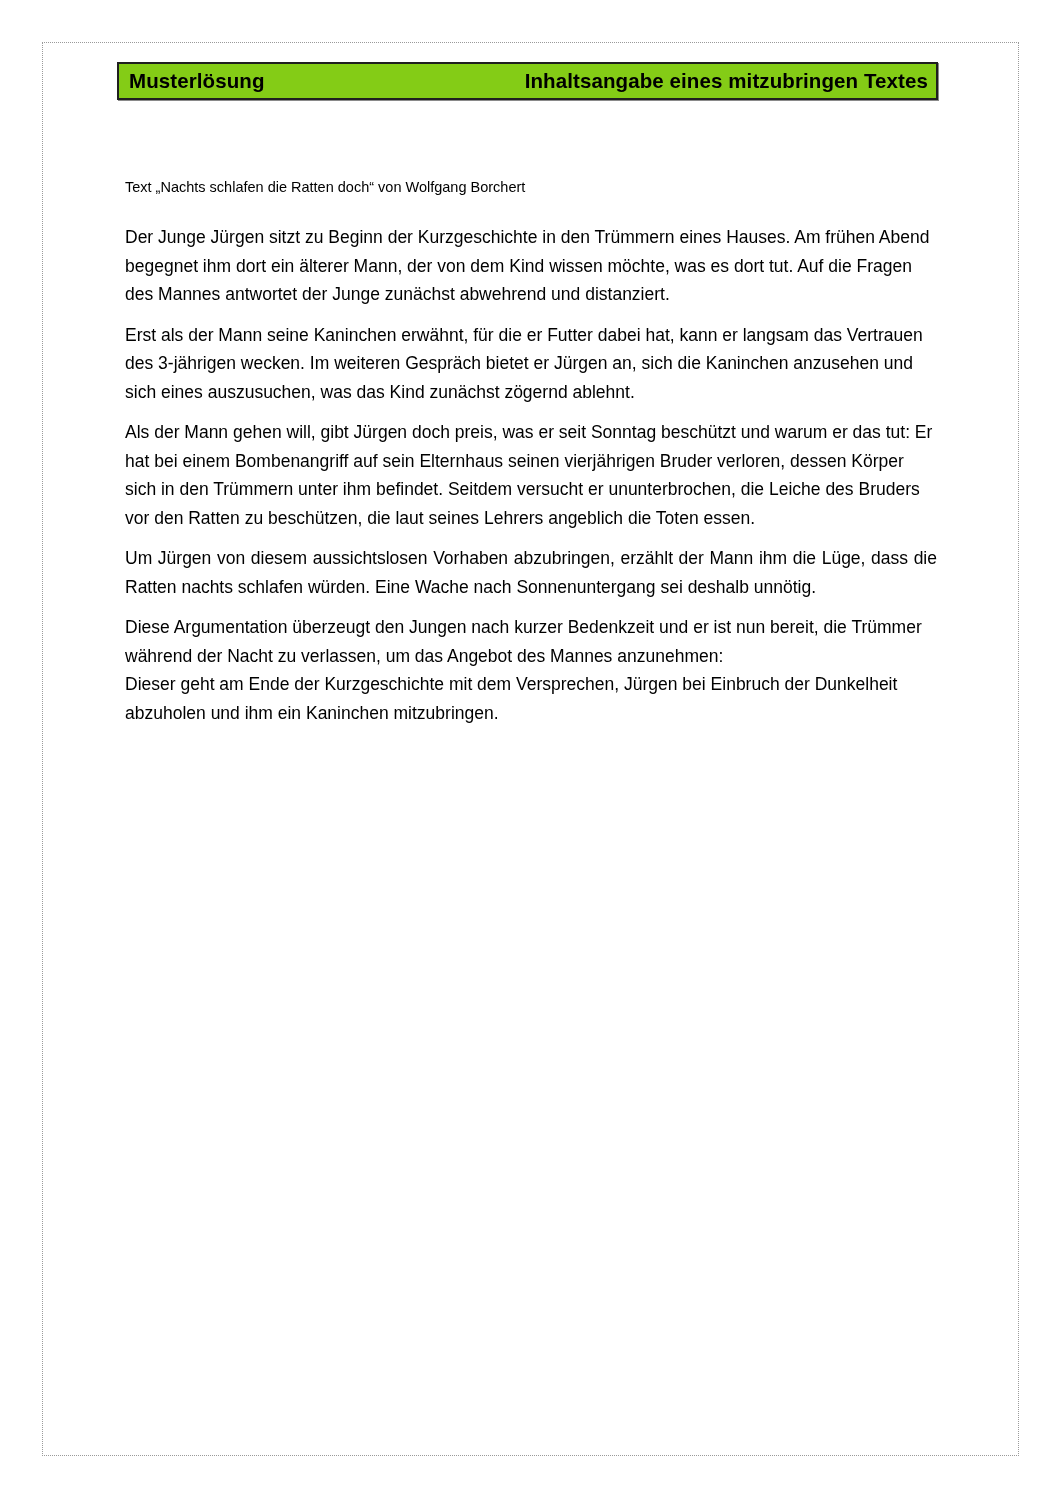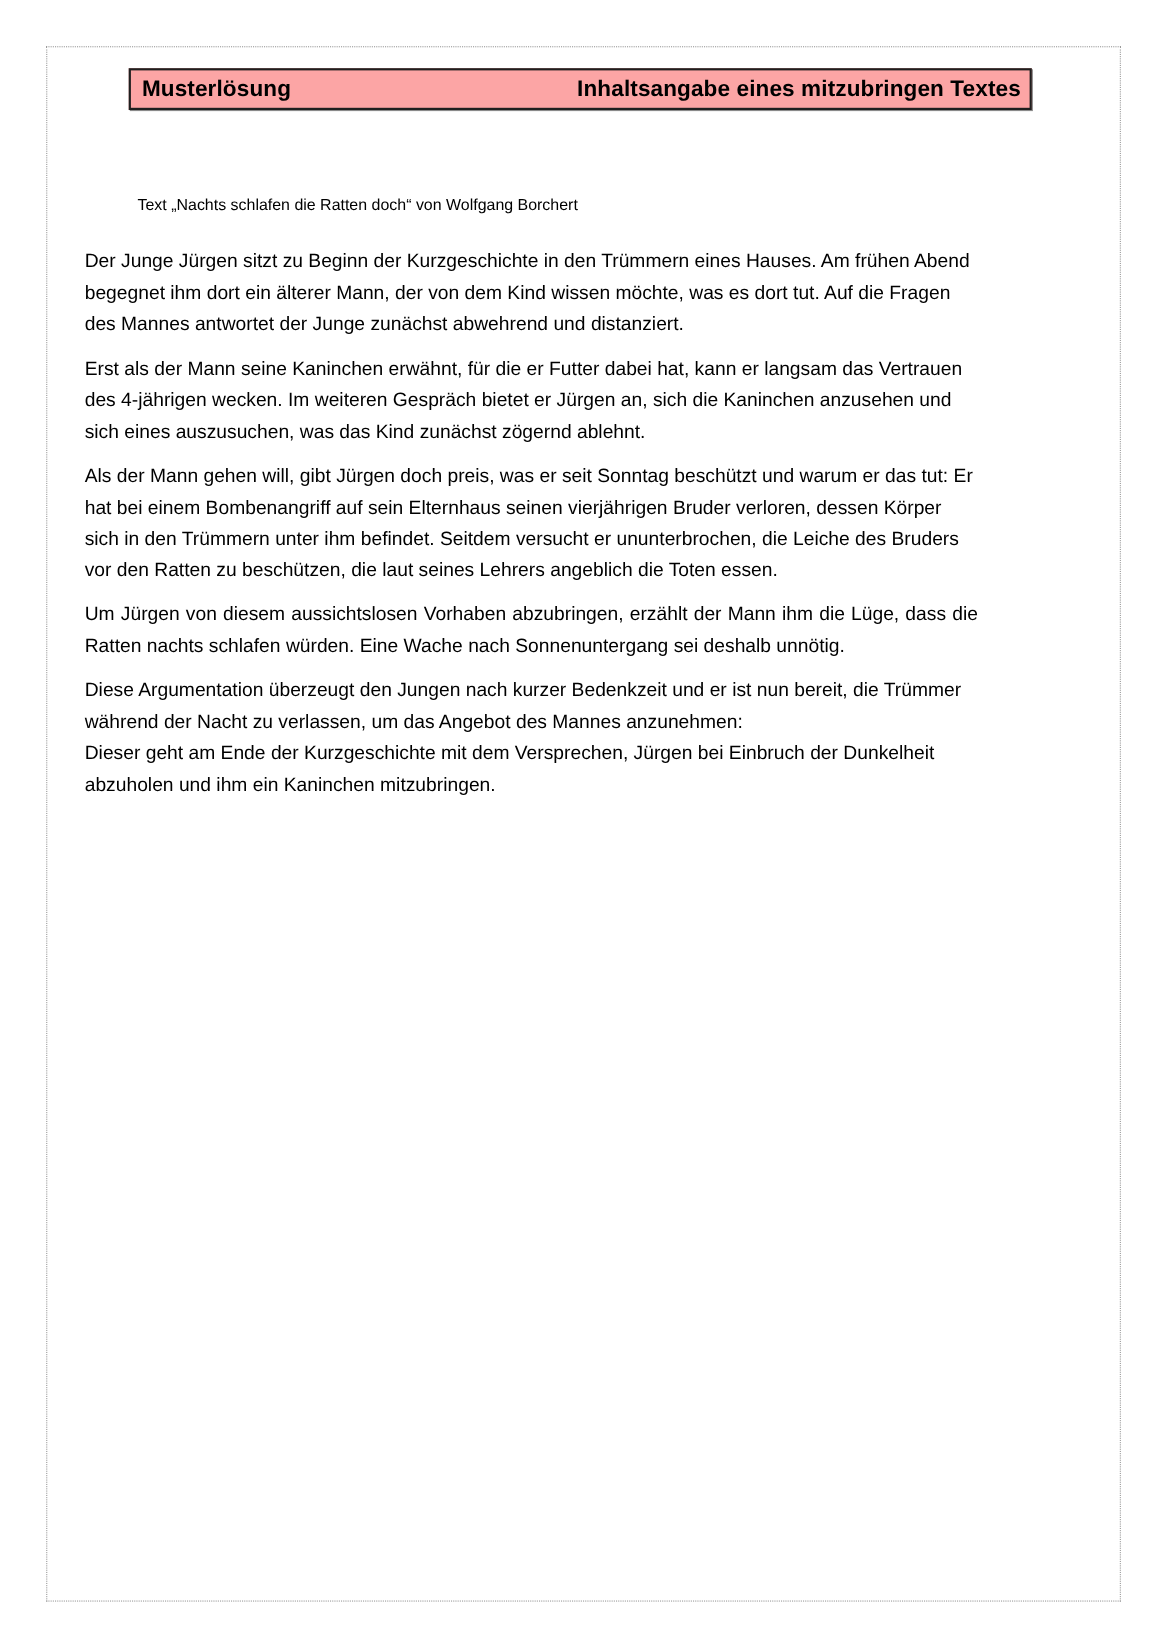"Musterlösung" .header-bar { background: #fca5a5 -> #84cc16 }
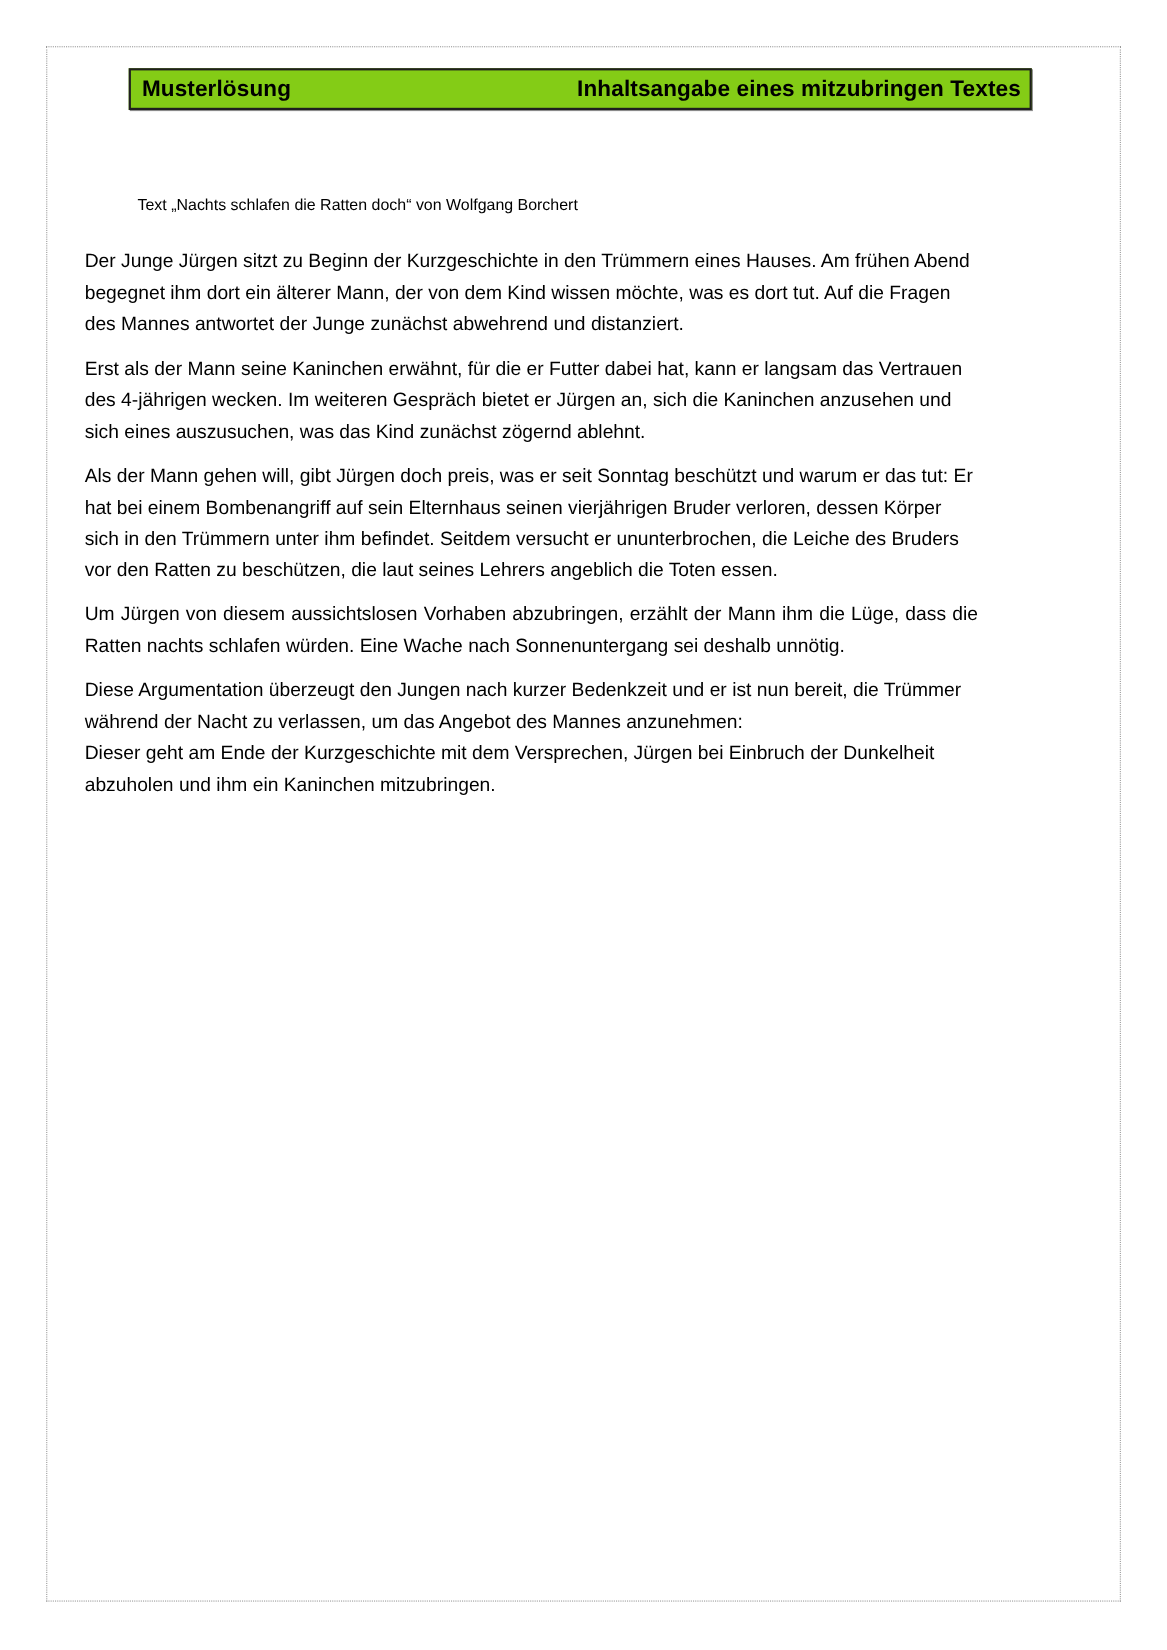"Der Junge Jürgen sitzt zu" .content { margin: 26px 0 0 34px -> 26px 0 0 82px }
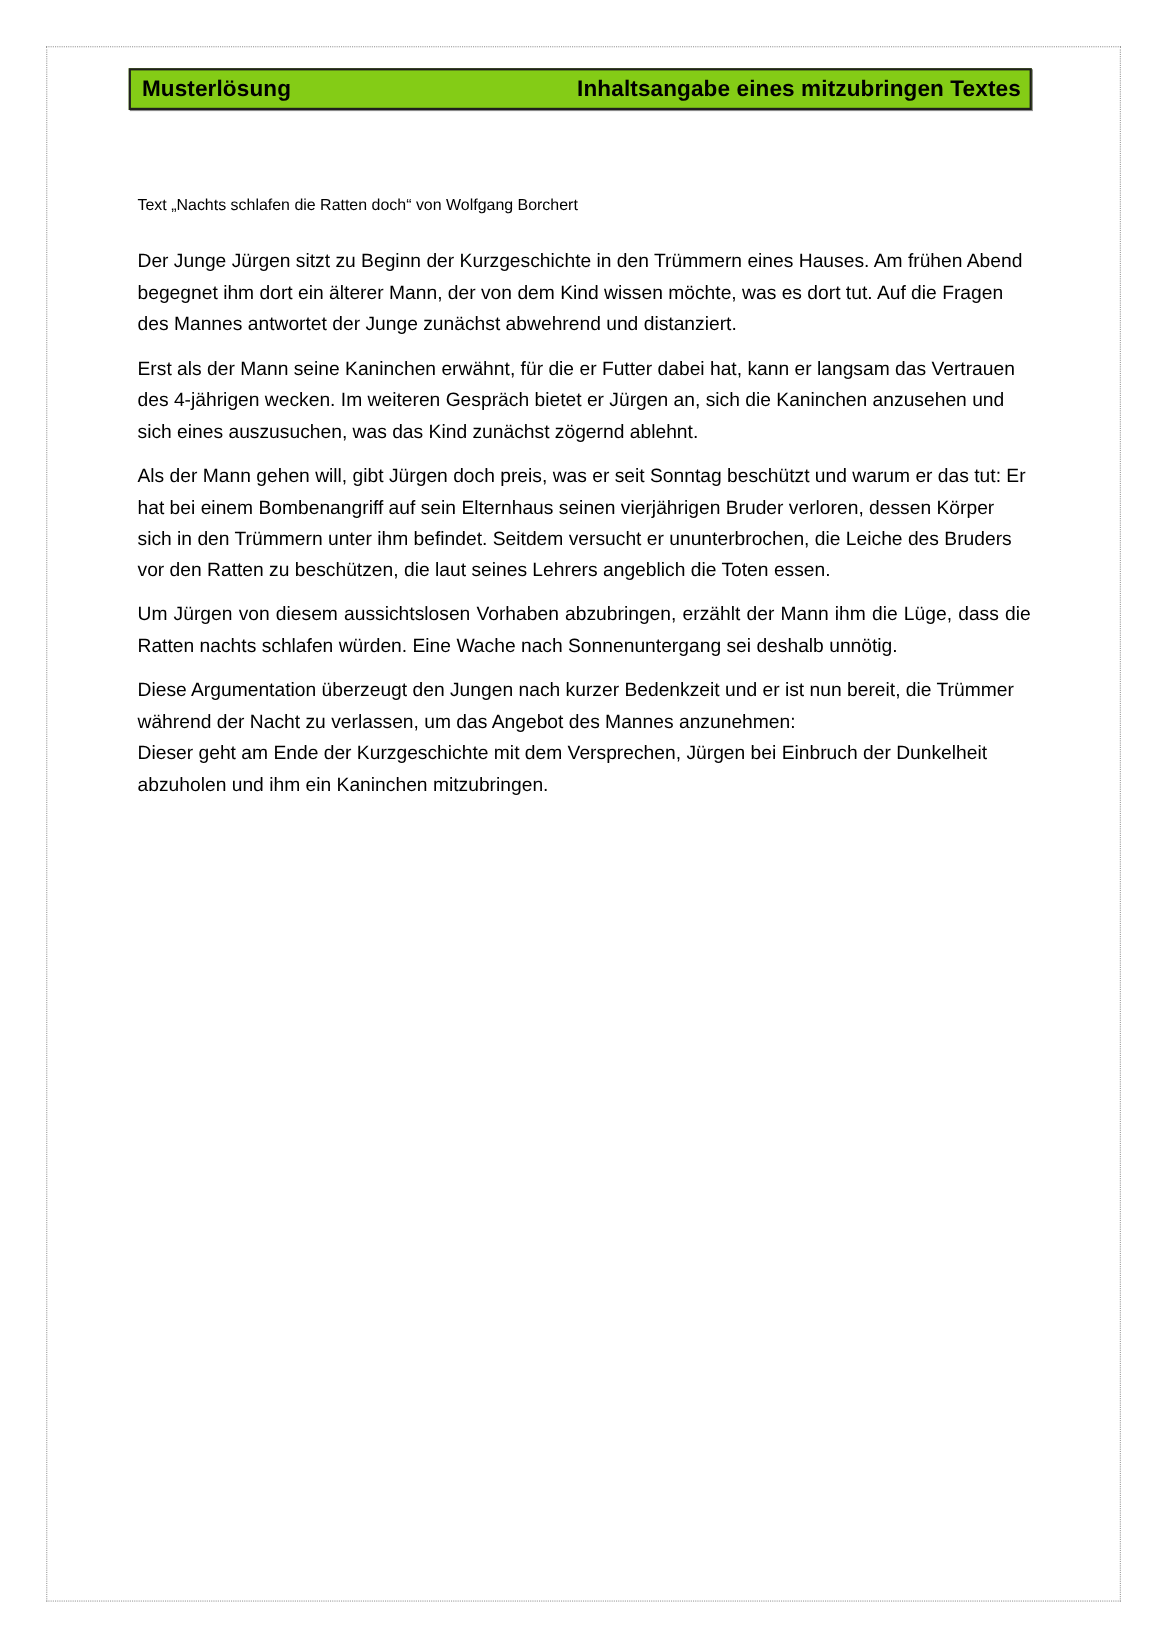"Erst als der Mann seine" p.para { text: 4-jährigen -> 3-jährigen }
